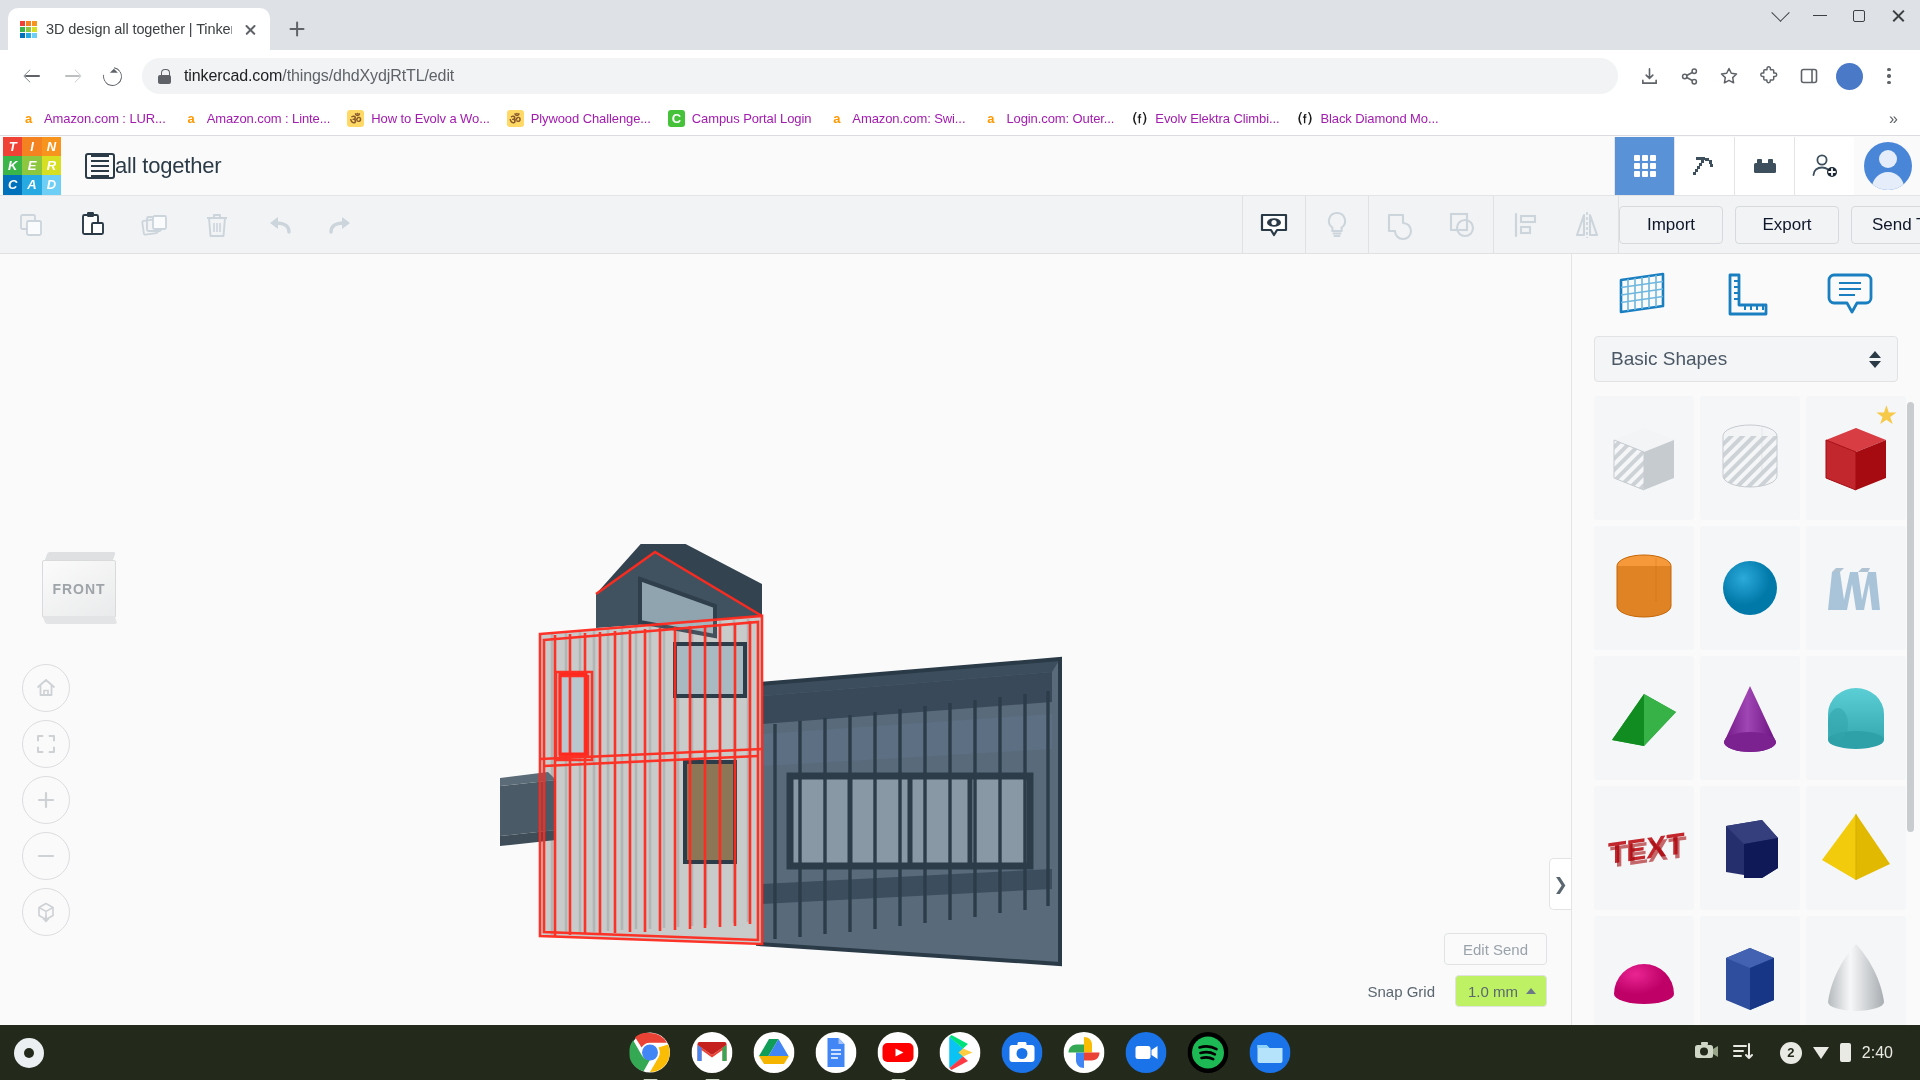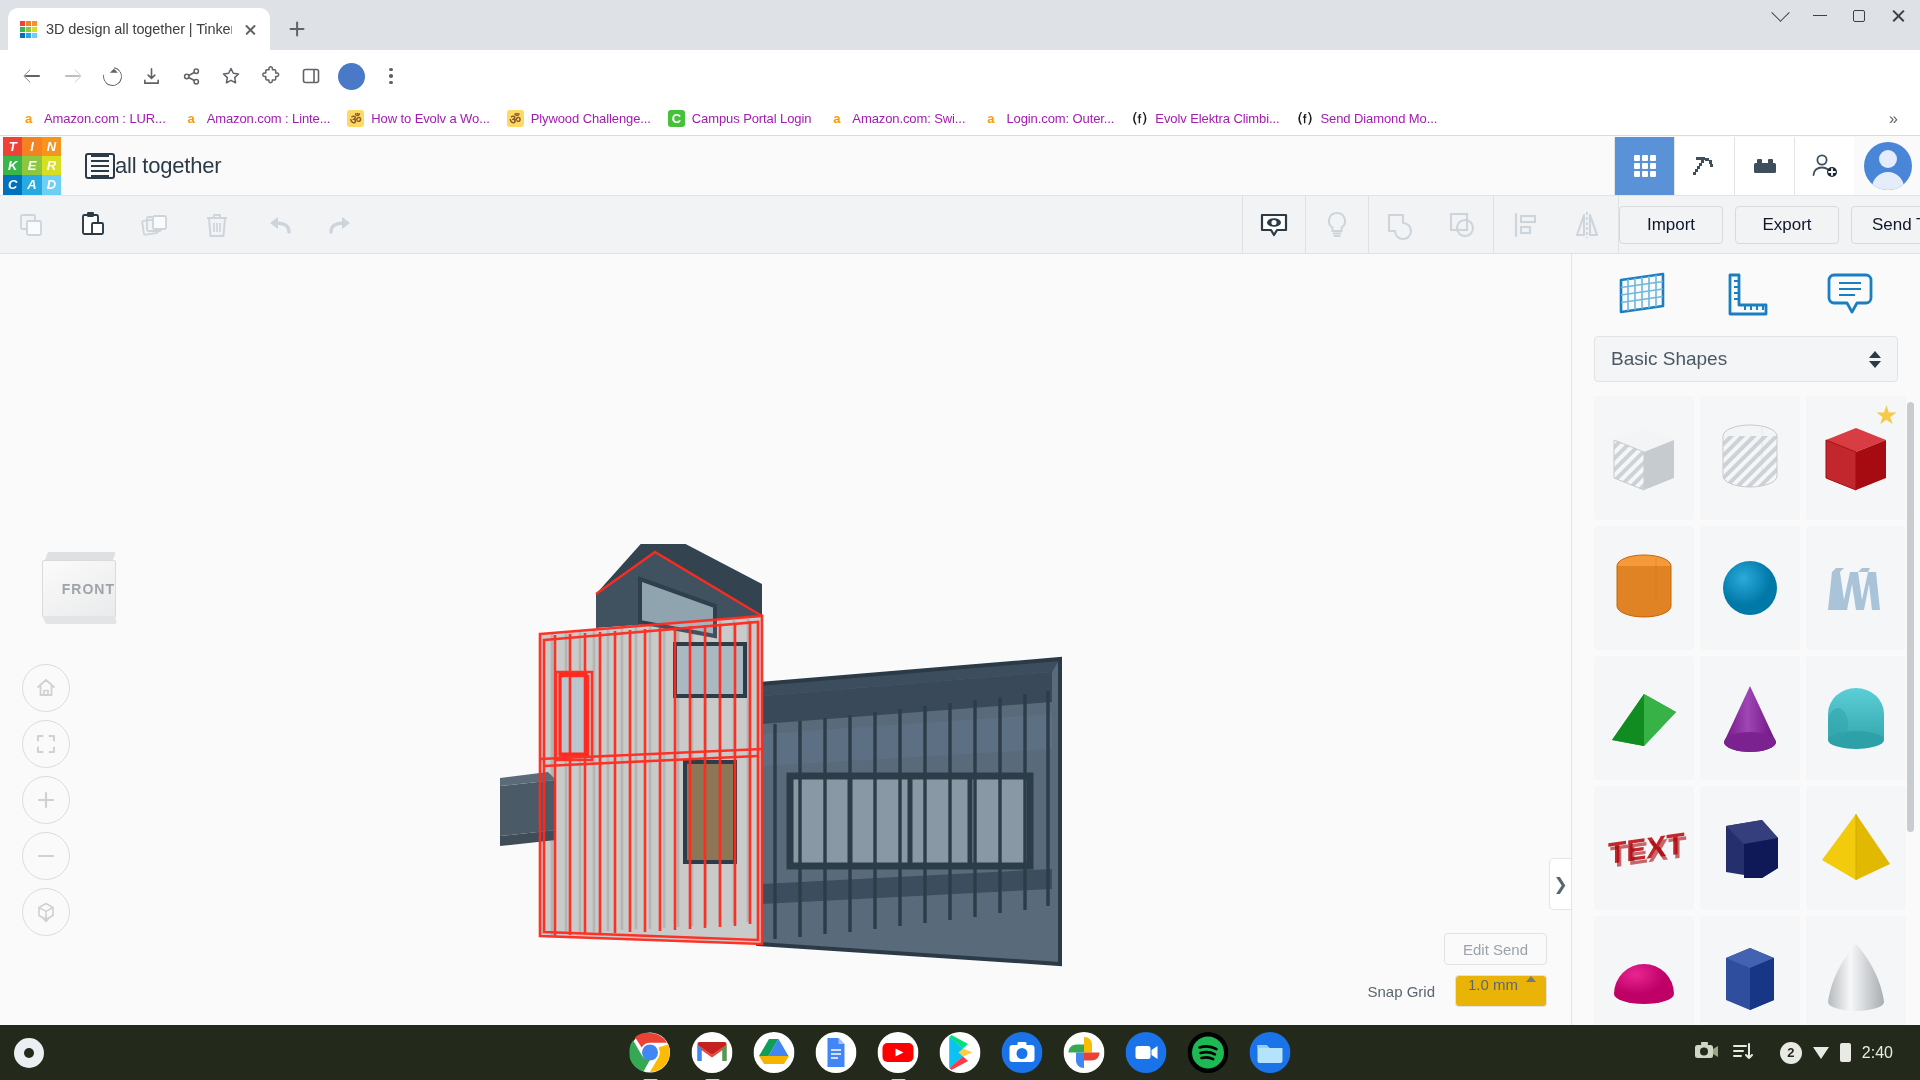"tinkercad.com/things/dhdXydjRtTL/edit" div.omnibox { html: none -> <div> <span></span> <span><b>tinkercad.com</b><span>/things/dhdXydjRtTL/edit</span></span> </div> }
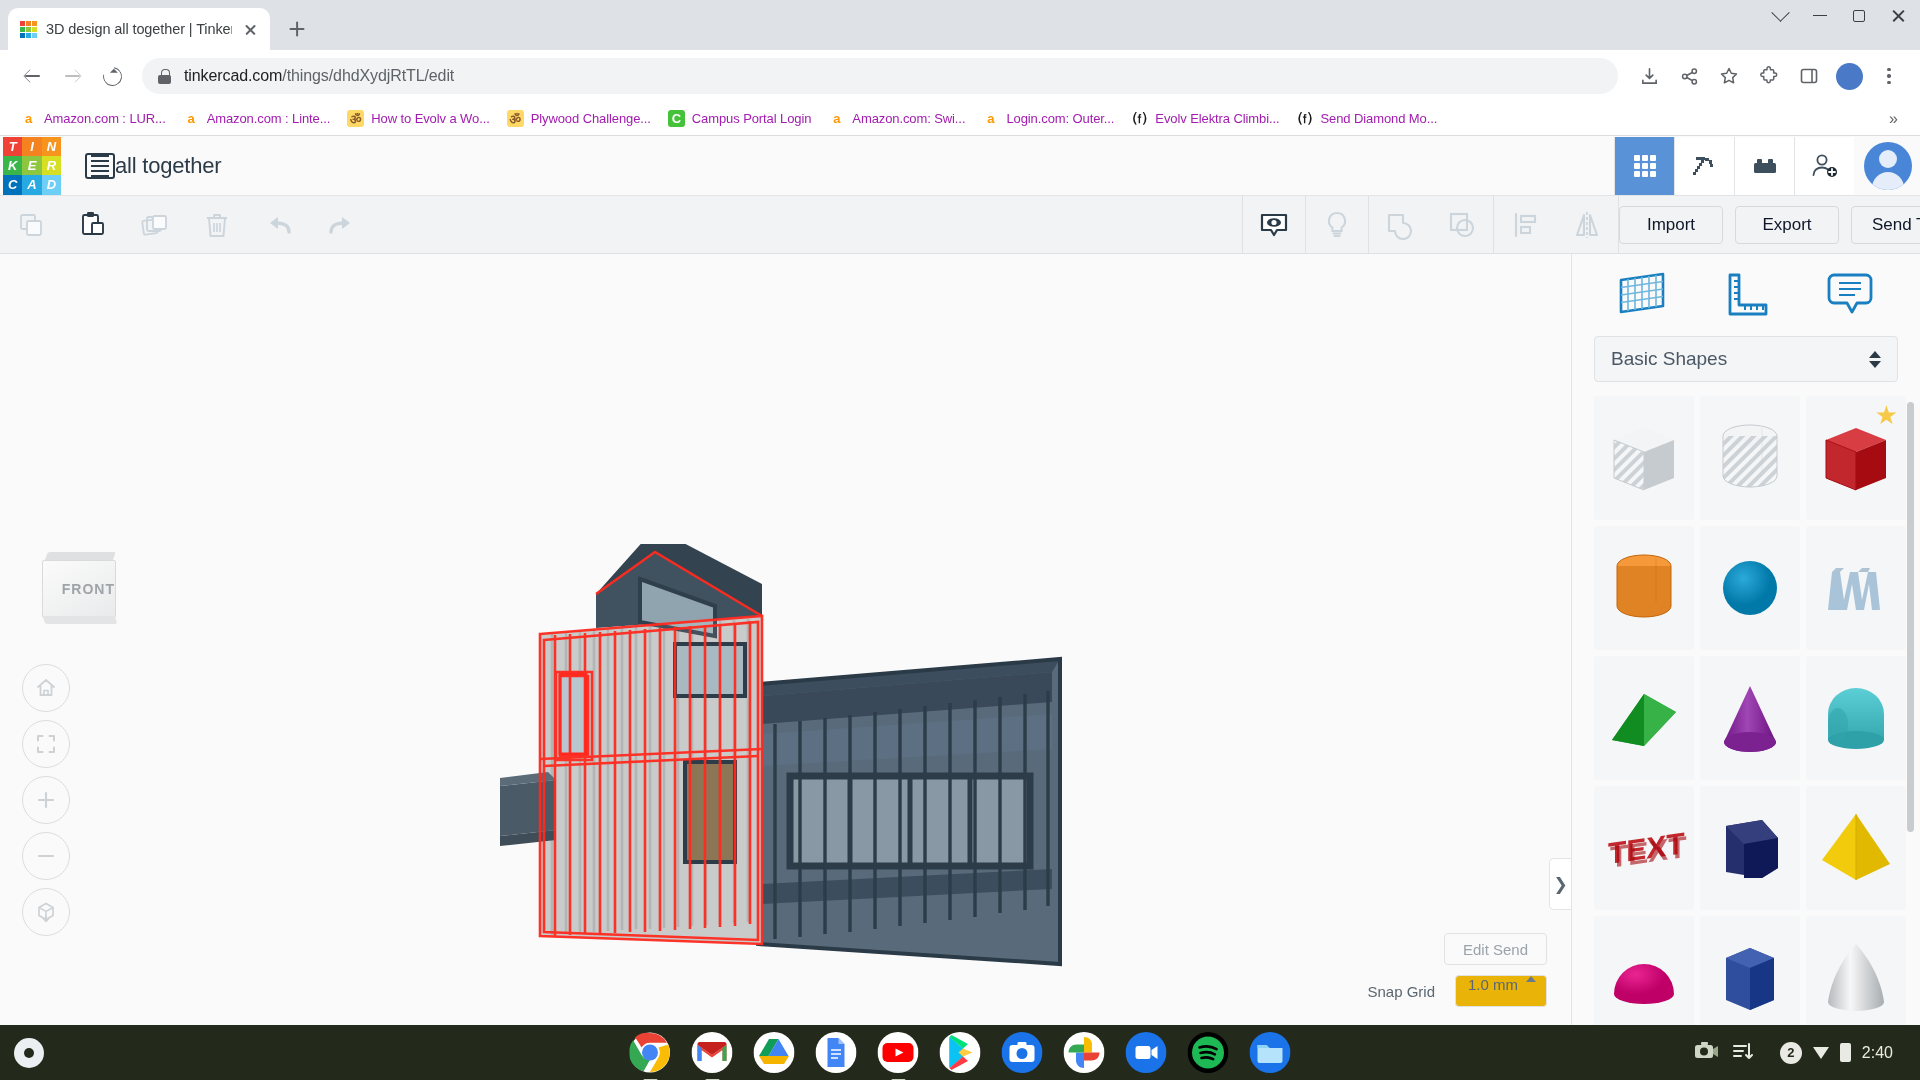"Send Diamond Mo..." span.bm-label { text: Send -> Black }
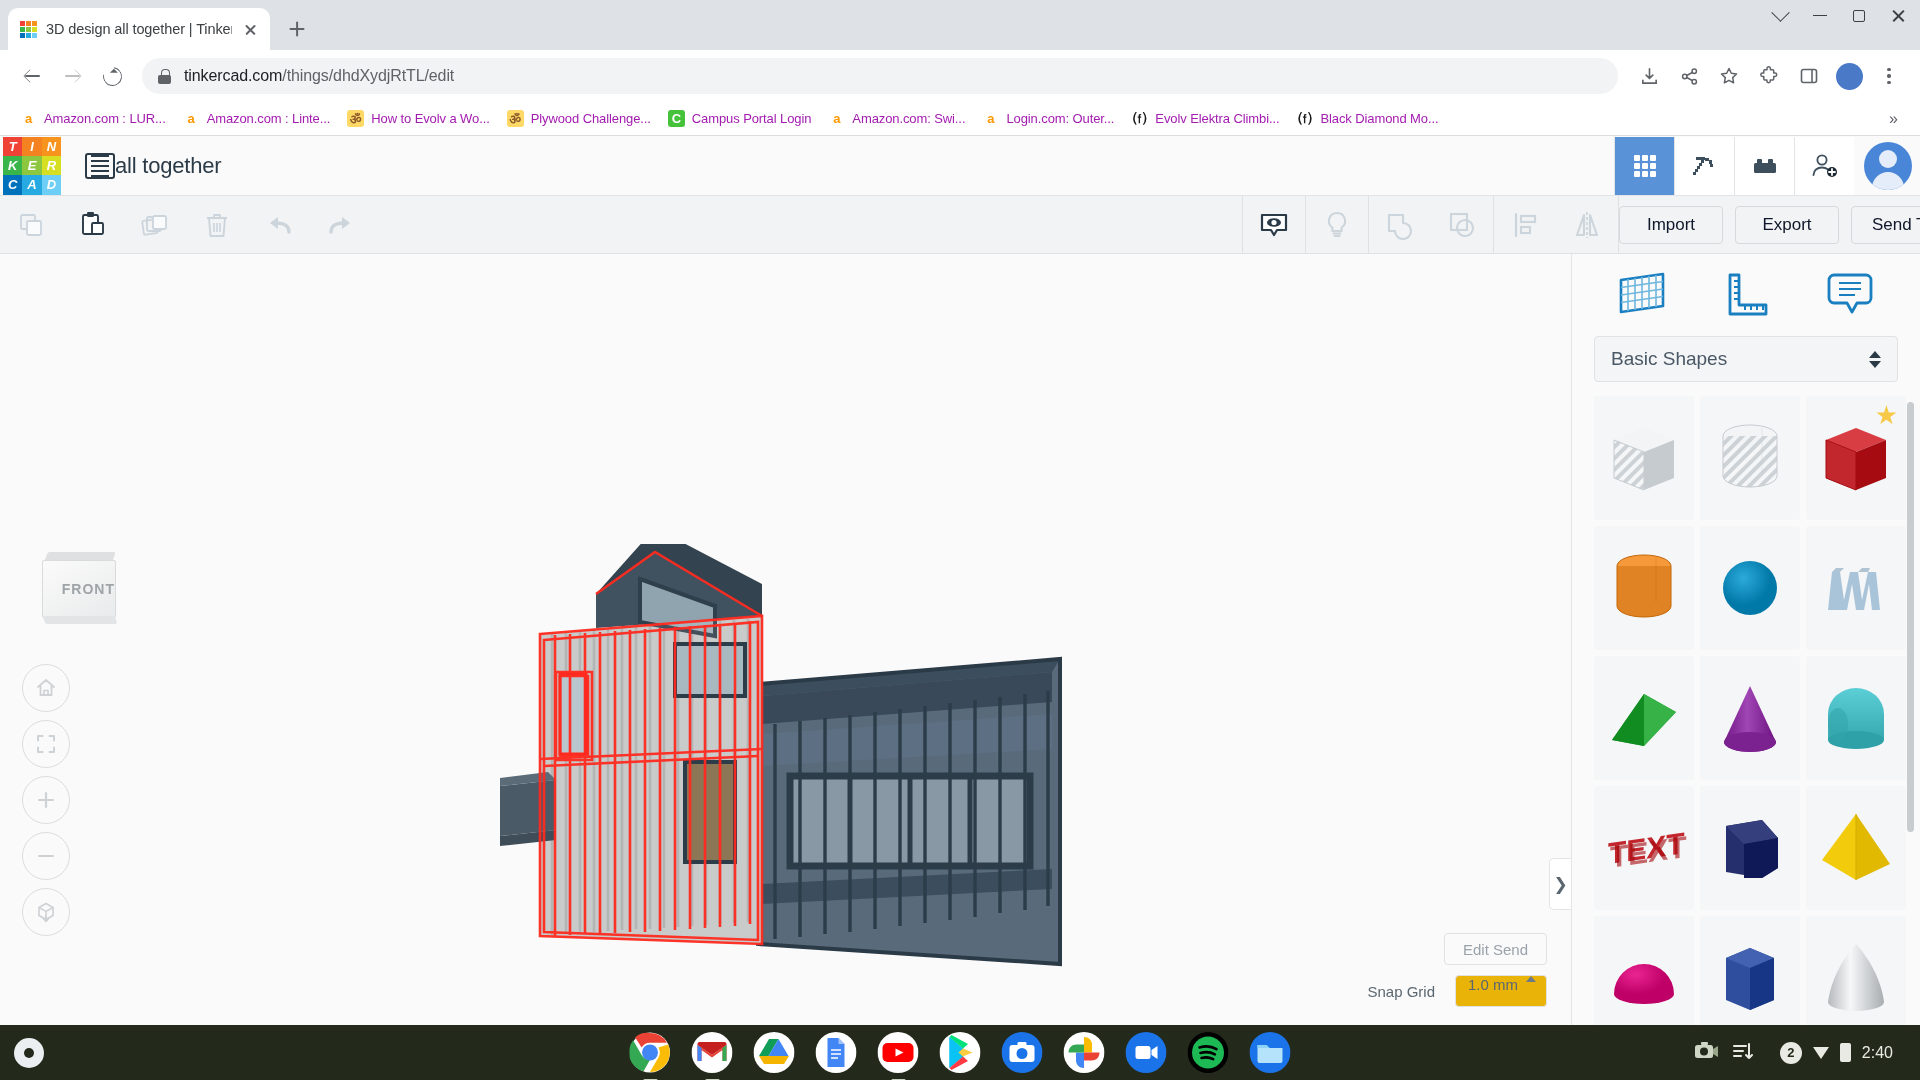"FRONT" .vc-face { justify-content: flex-end -> center }
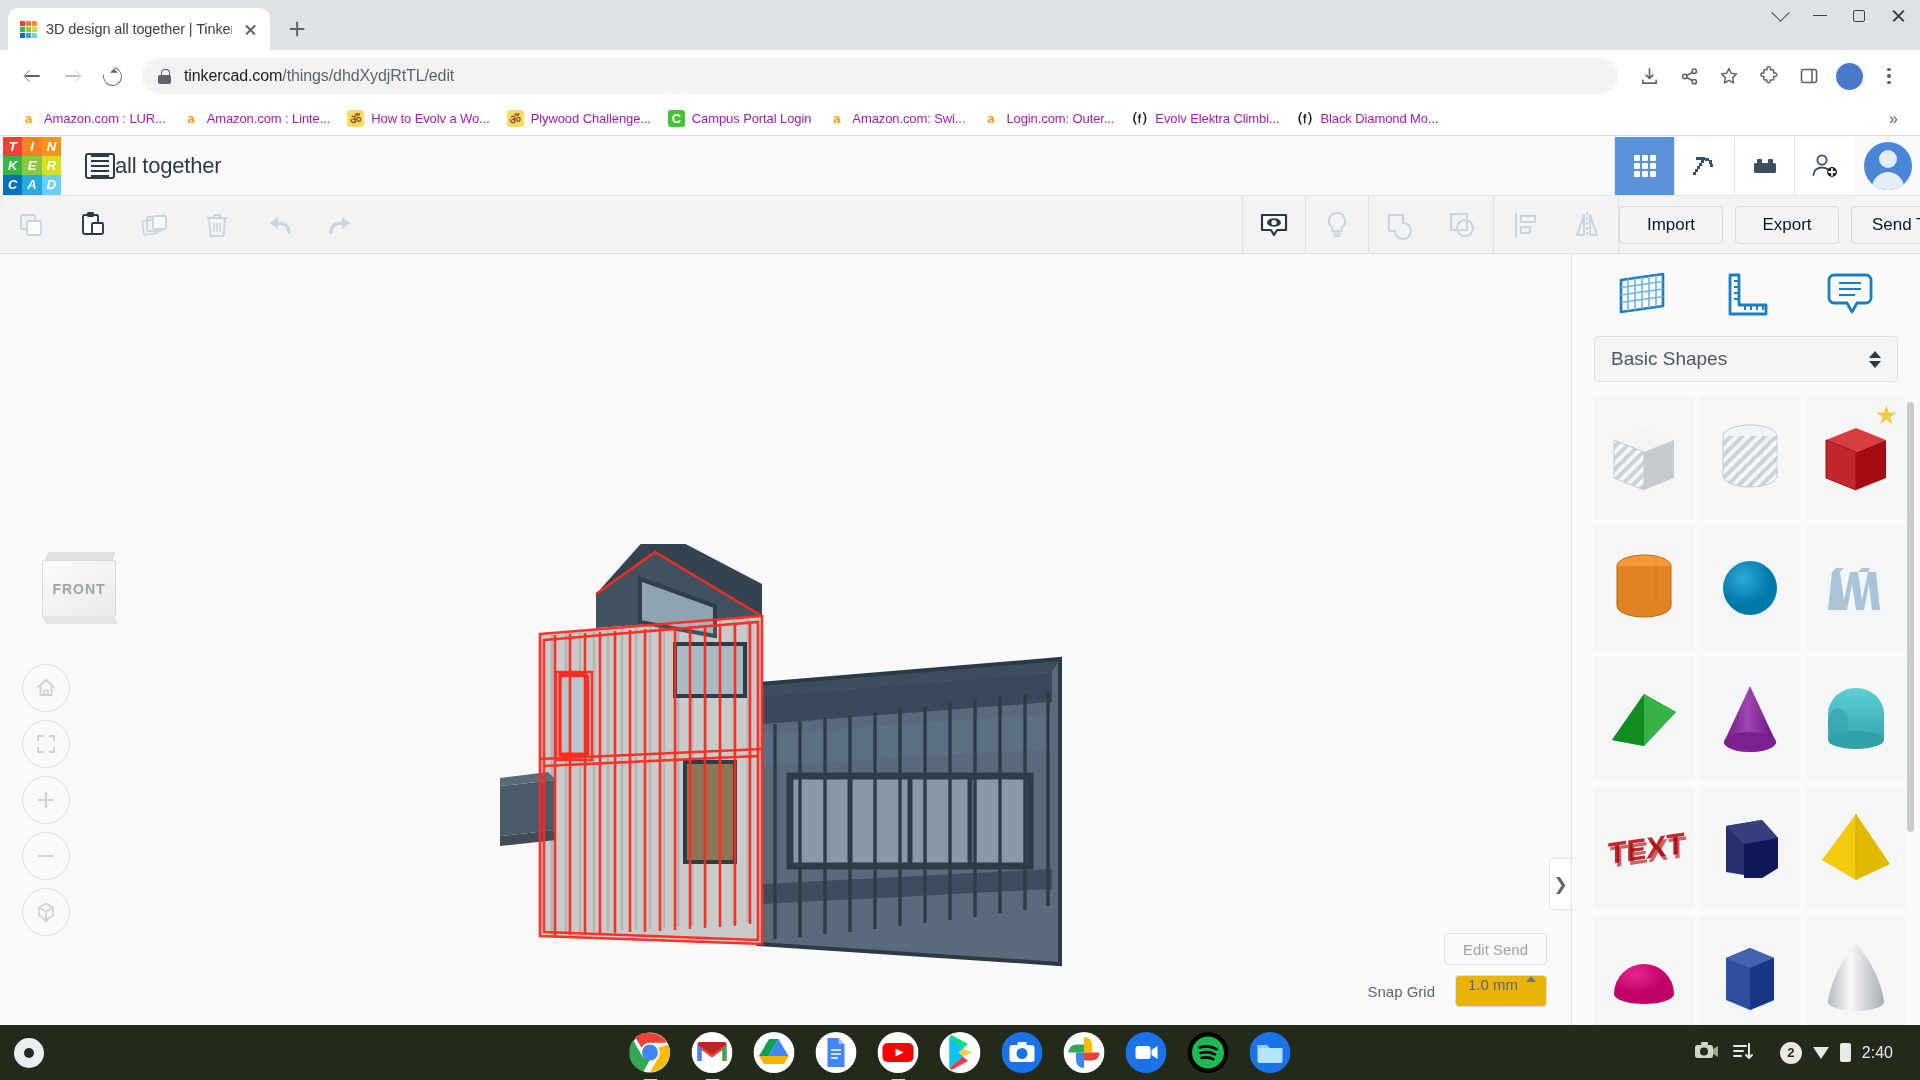"1.0 mm" .snapsel { align-items: flex-start -> center; background: #eab308 -> #bef264 }
